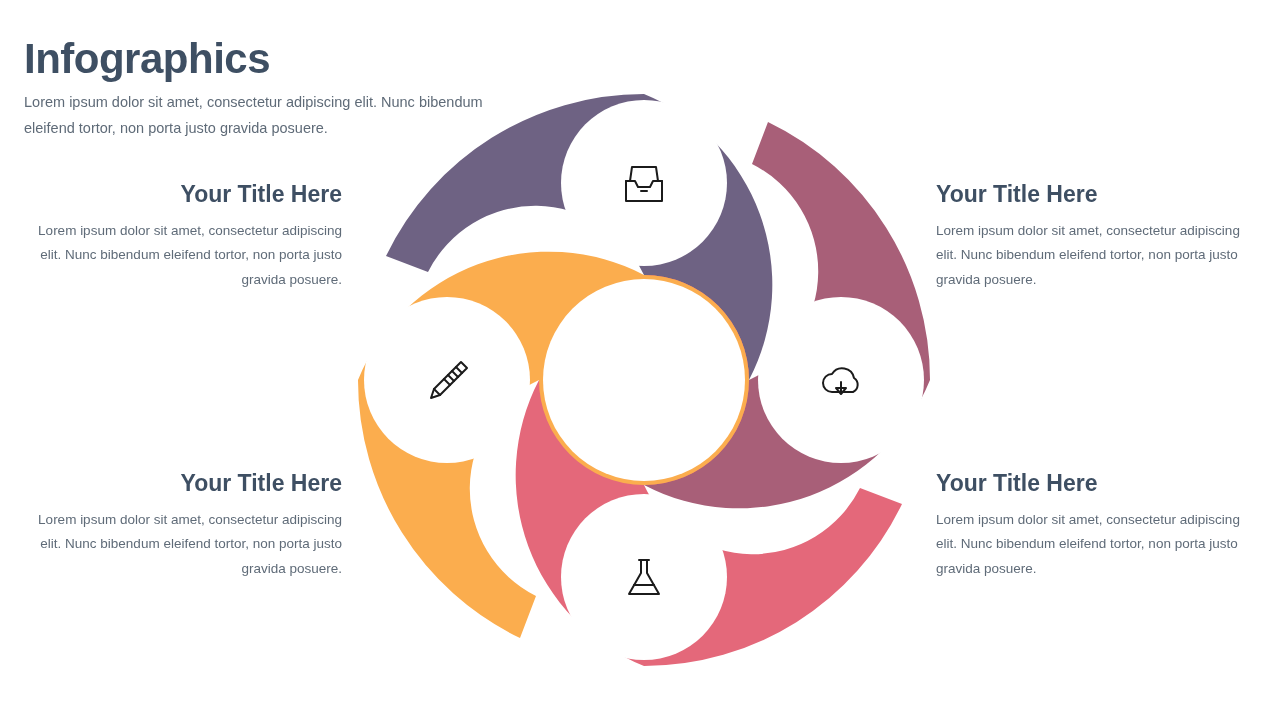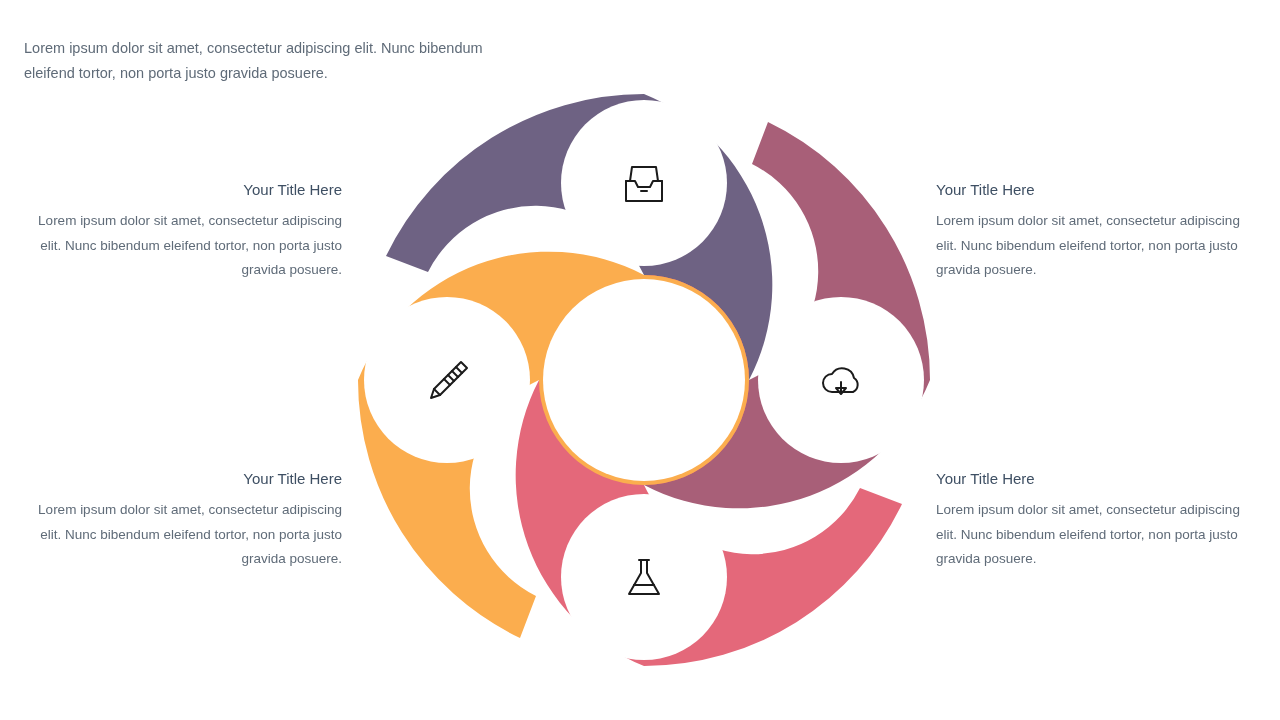"Infographics" h1.page-title { html: none -> <h1>Infographics</h1> }
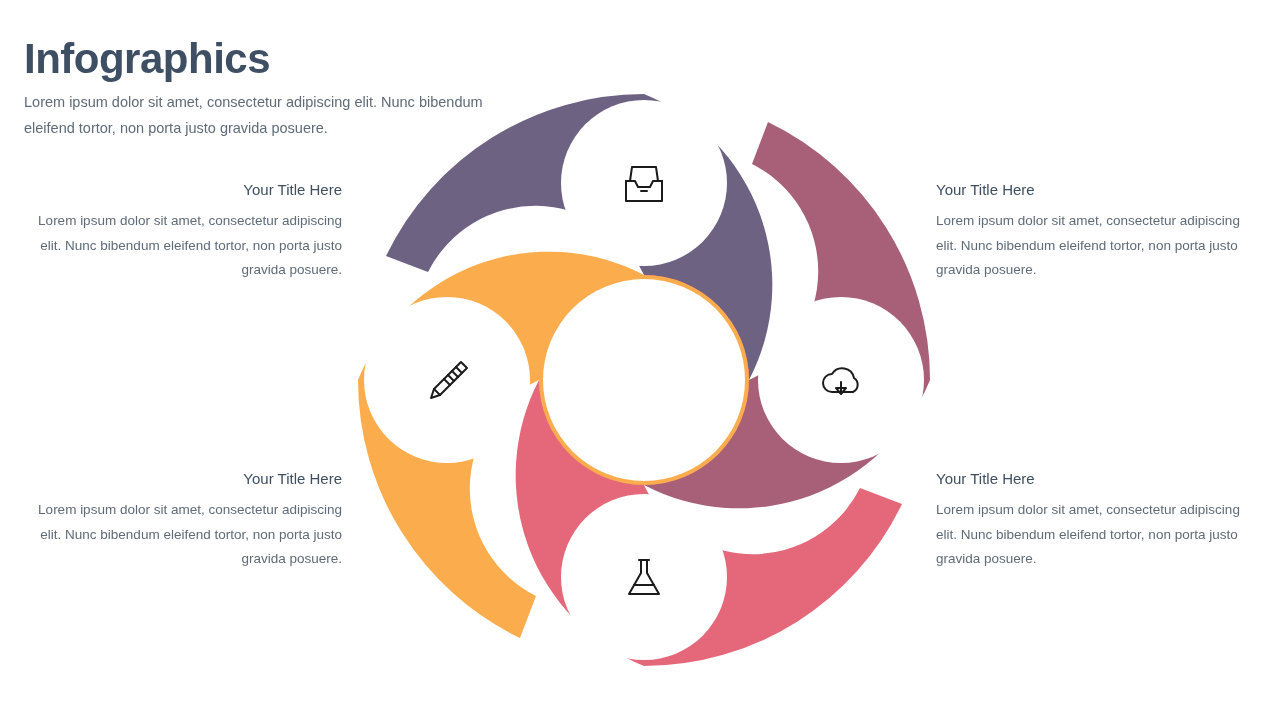"Your Title Here" .item-title { font-size: 15px -> 23px; font-weight: normal -> bold }
